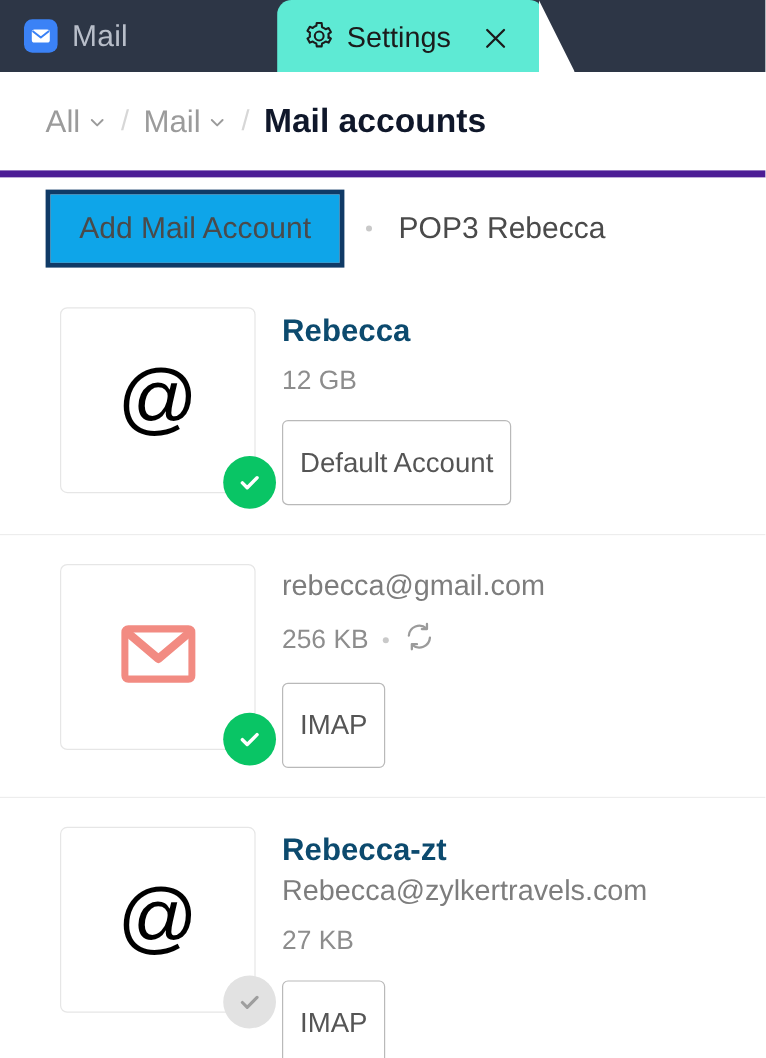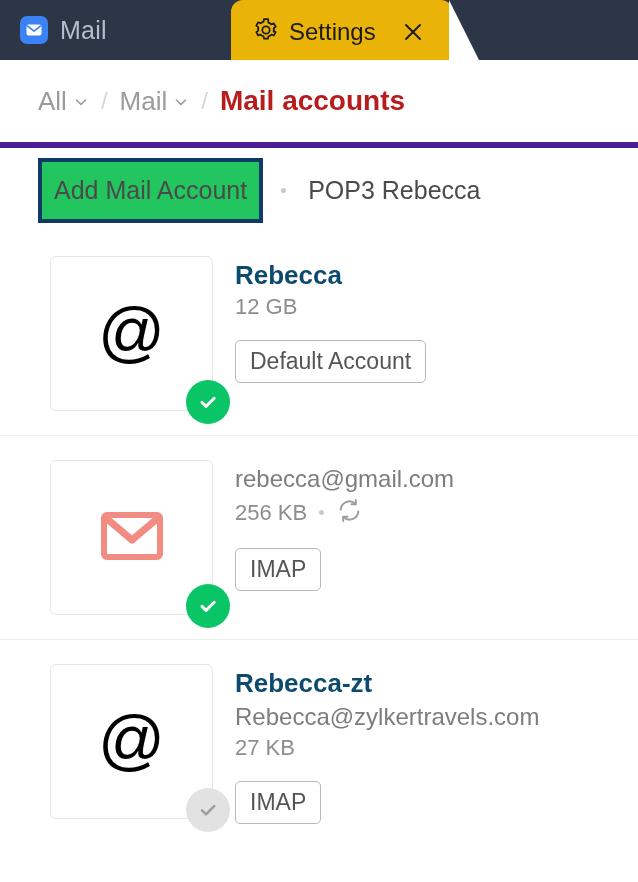"Settings" .tab { background: #eab308 -> #5eead4 }
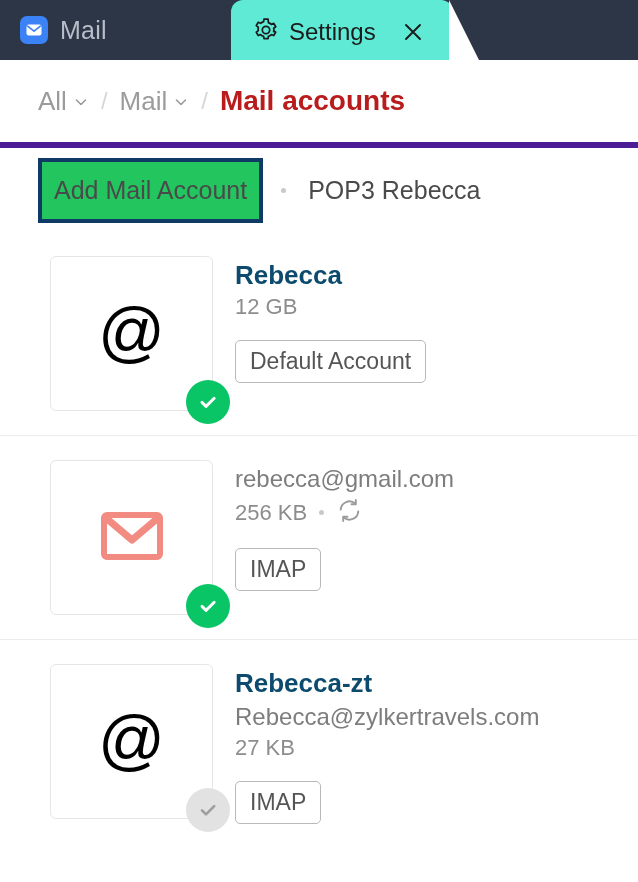"Mail accounts" .crumb-current { color: #b91c1c -> #0f172a }
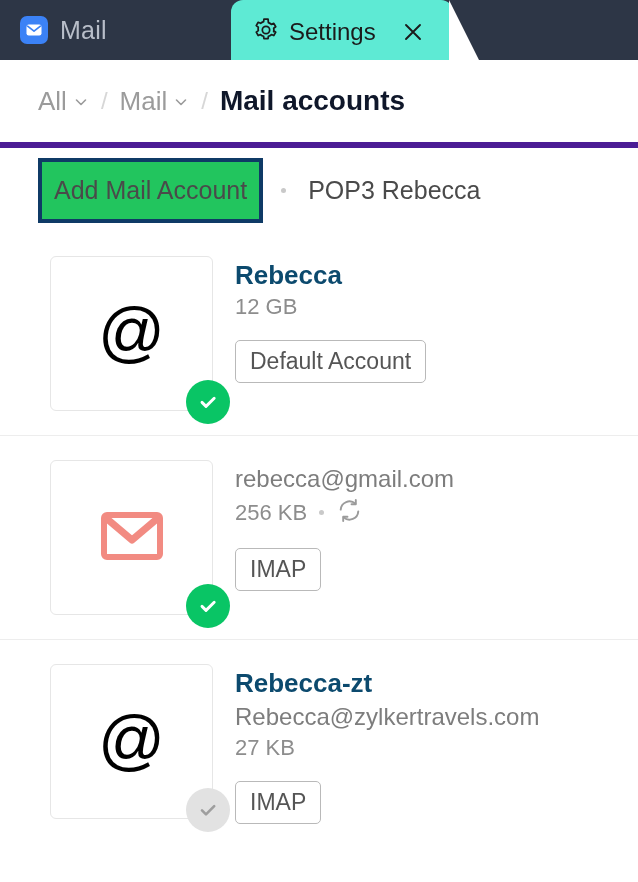"Add Mail Account" .action-primary { background: #22c55e -> #0ea5e9; padding: 14px 12px -> 14px 24px }
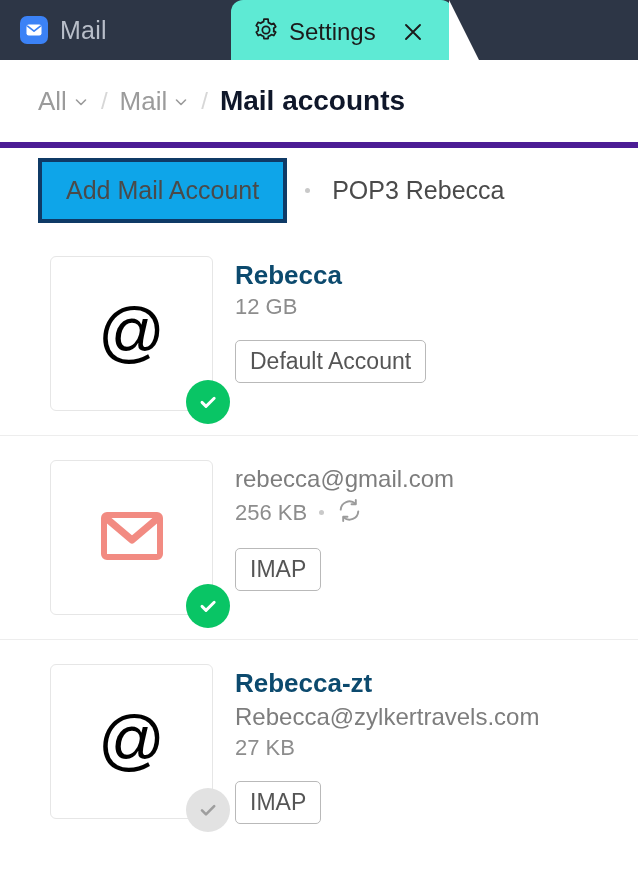"12 GB" .acct-meta { margin-top: 2px -> 12px }
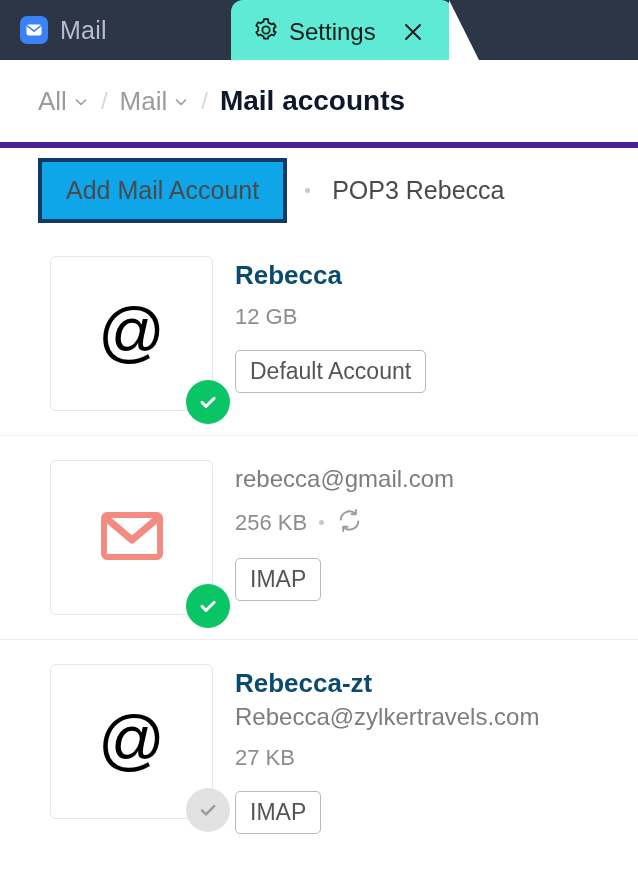"Default Account" .acct-tag { padding: 7px 14px -> 21px 14px }
